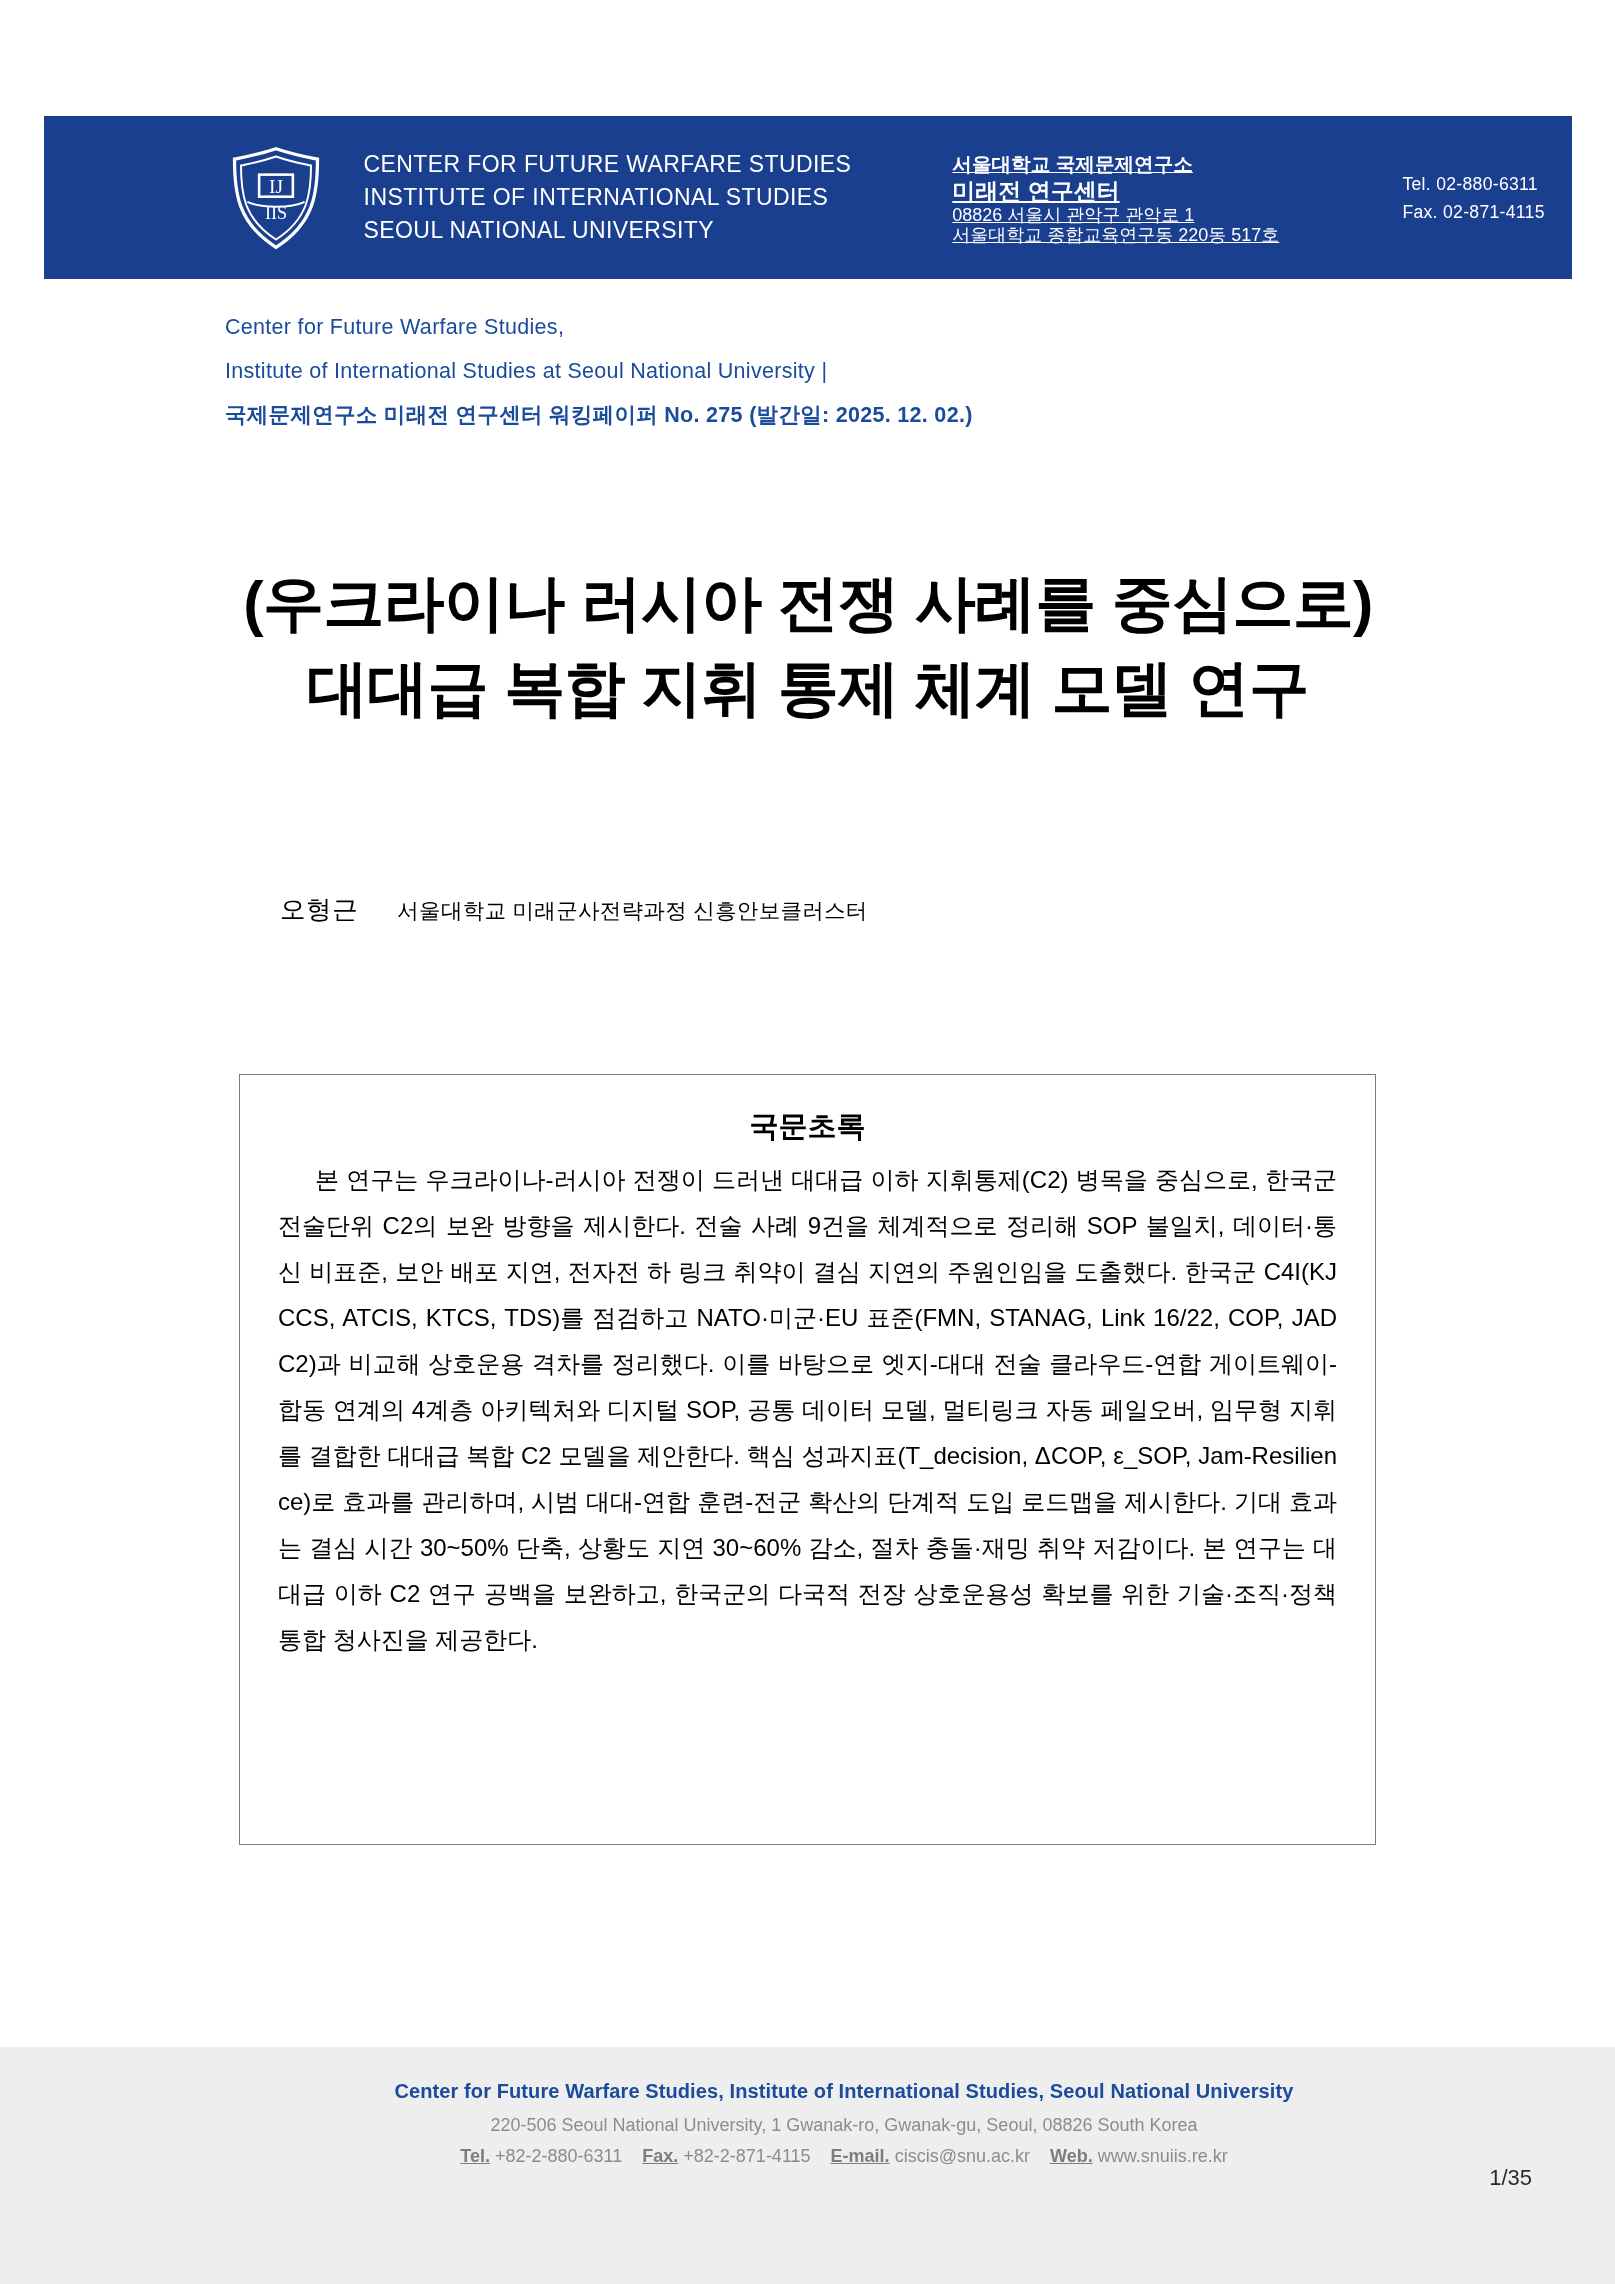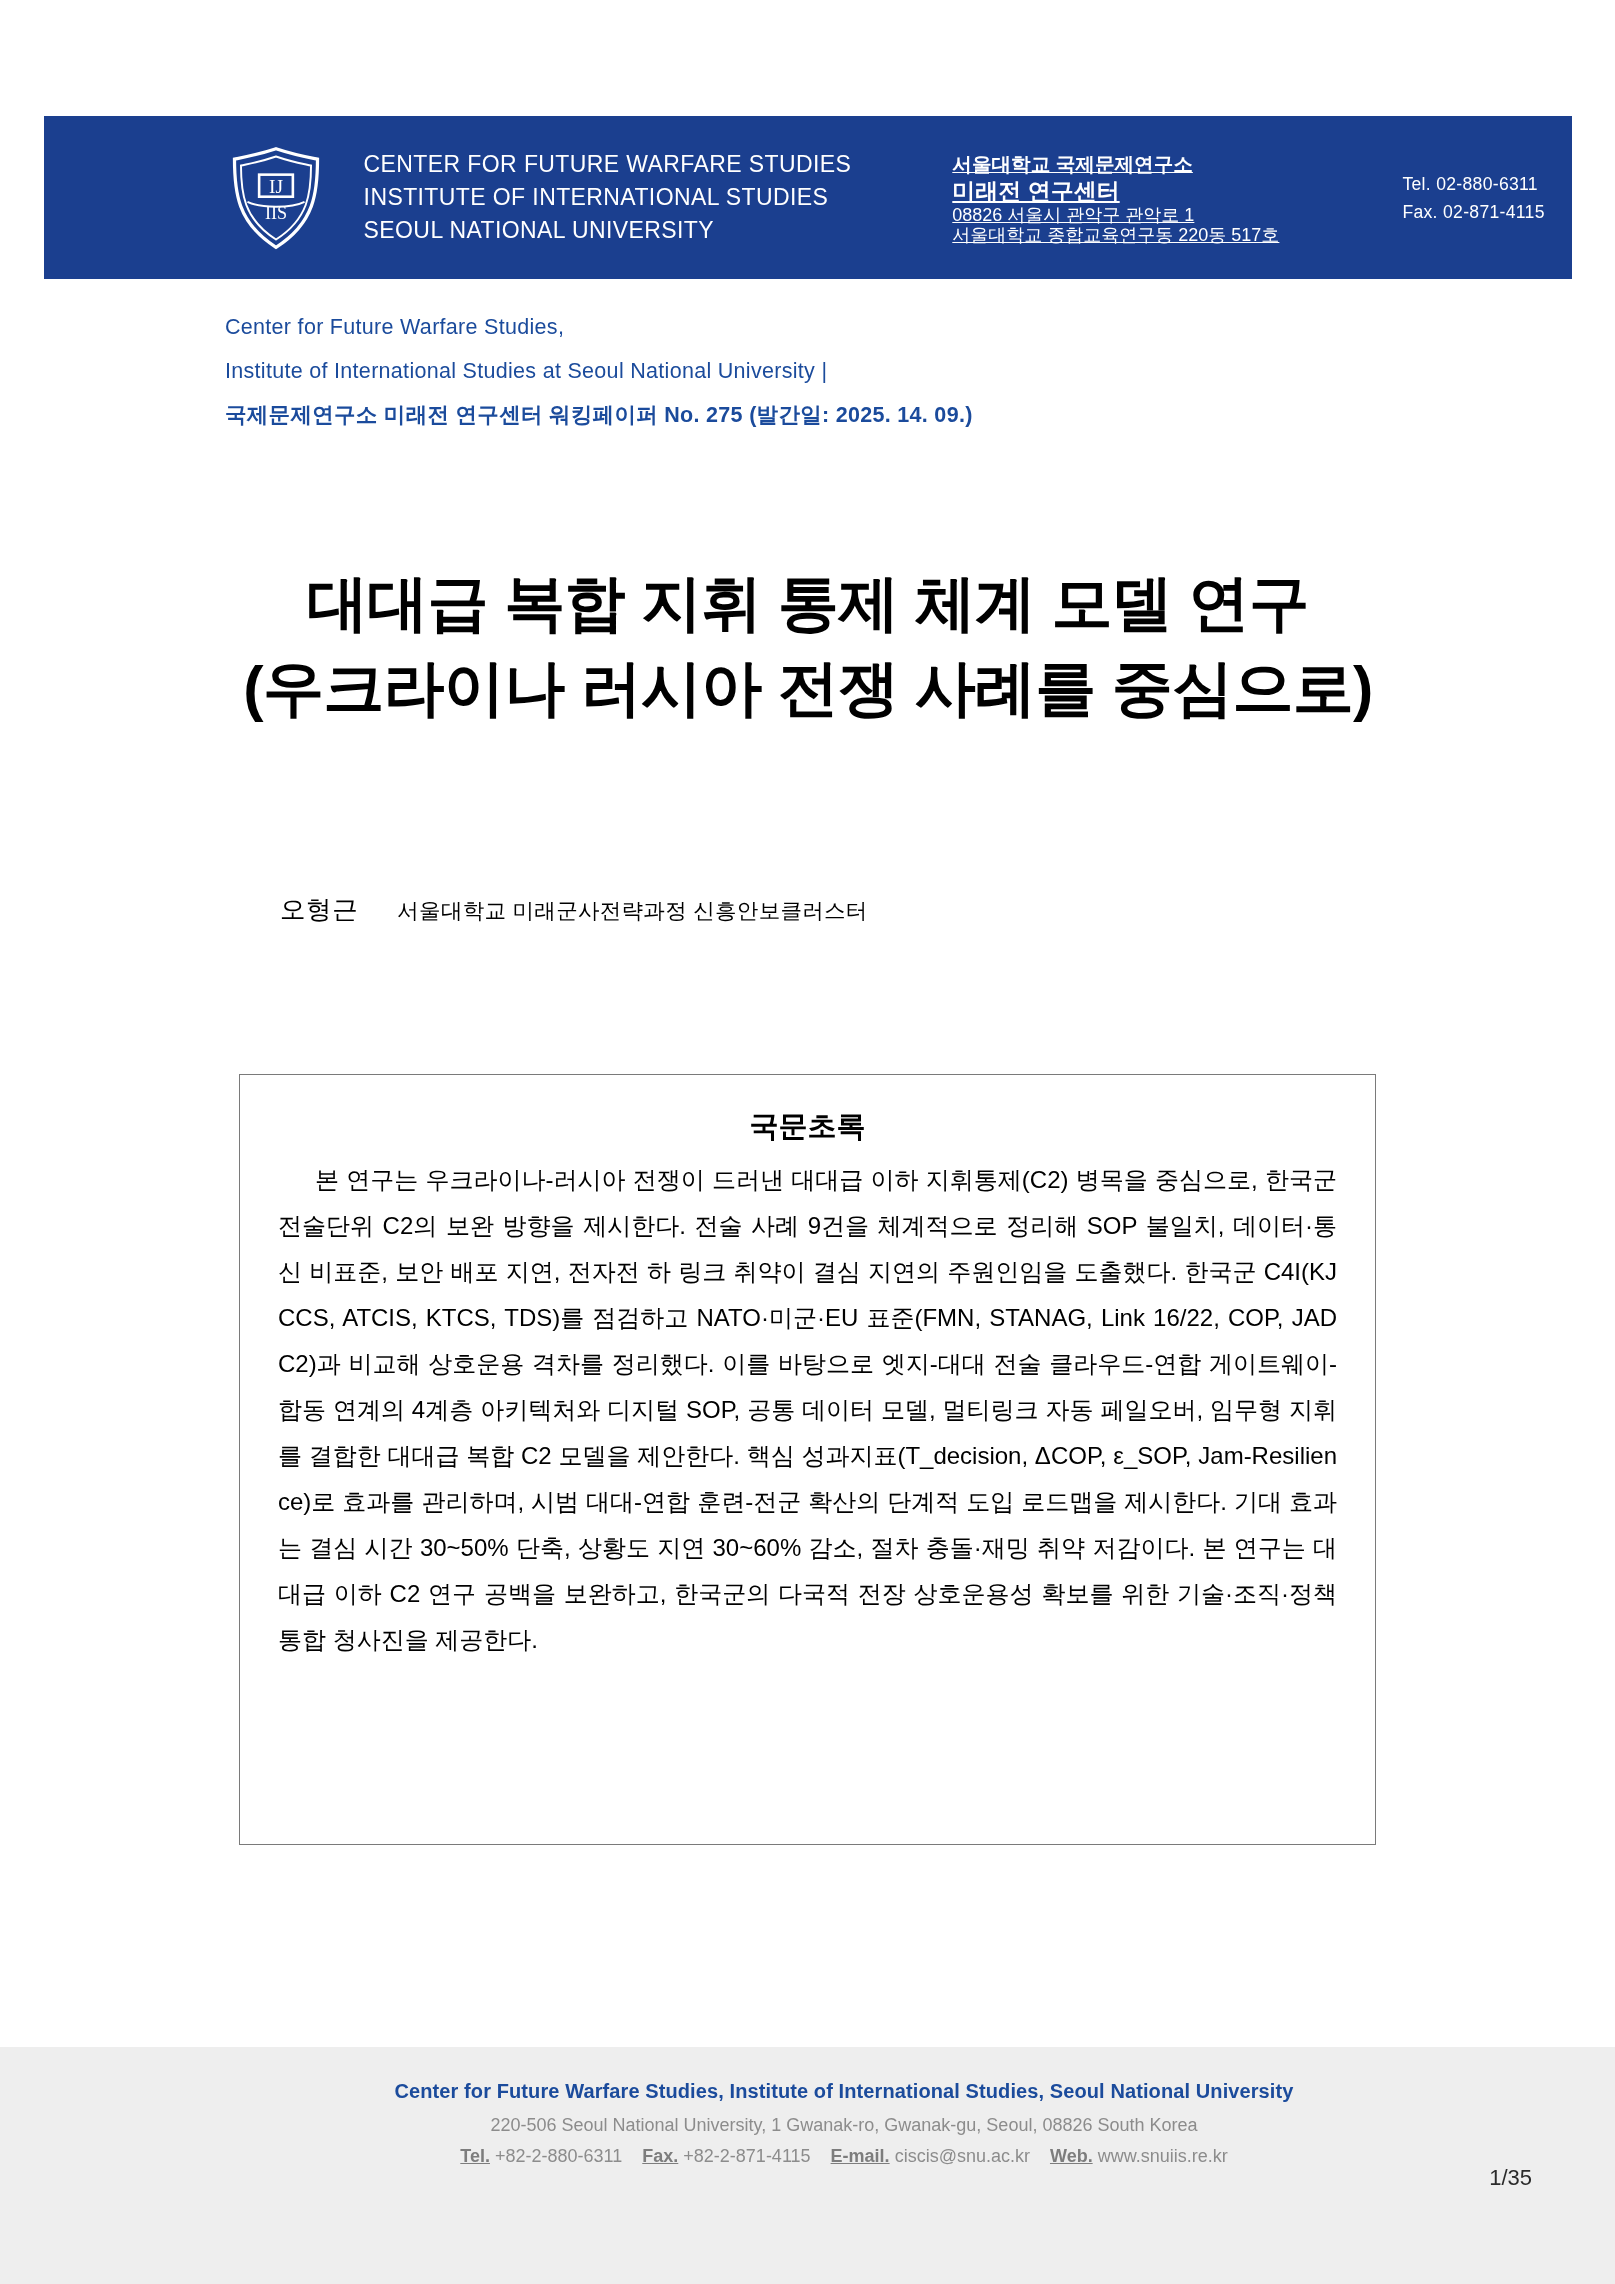"국제문제연구소 미래전 연구센터 워킹페이퍼 No." div.bold { text: 14. 09 -> 12. 02 }
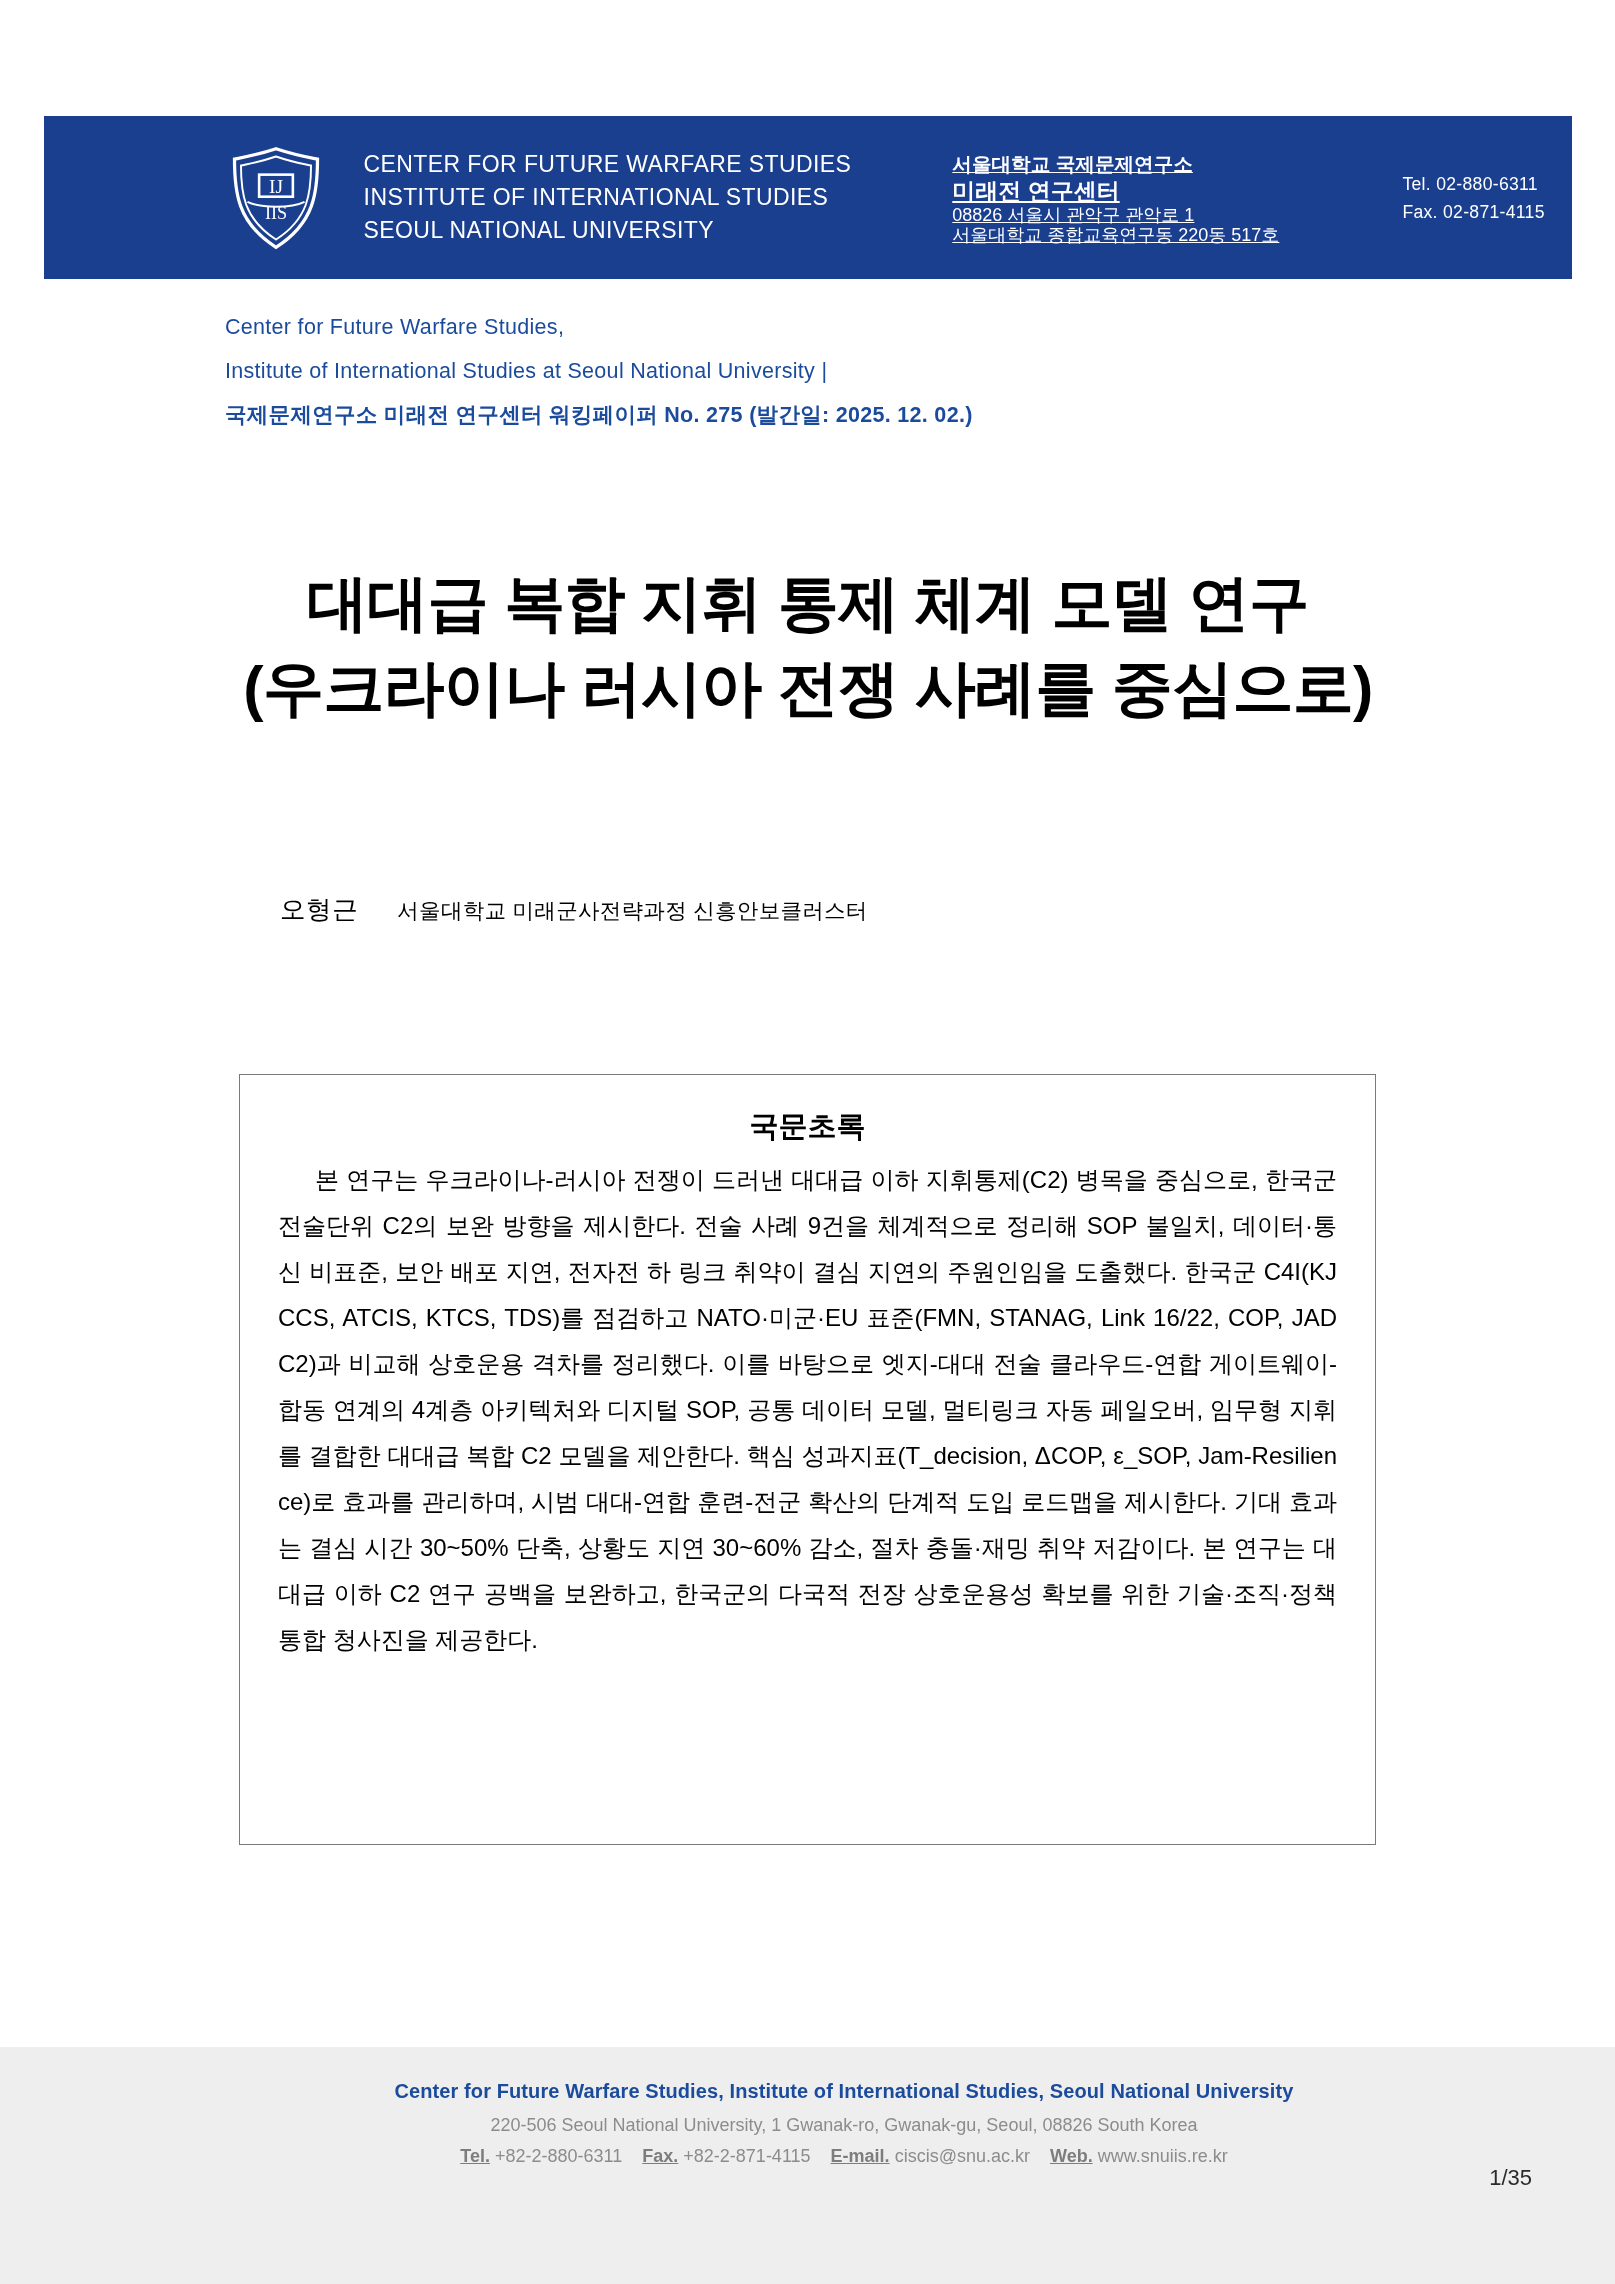"대대급 복합 지휘 통제 체계" div.tline { order: before "(우크라이나 러시아 전쟁 사례를 중심으로)" -> after "(우크라이나 러시아 전쟁 사례를 중심으로)" }
